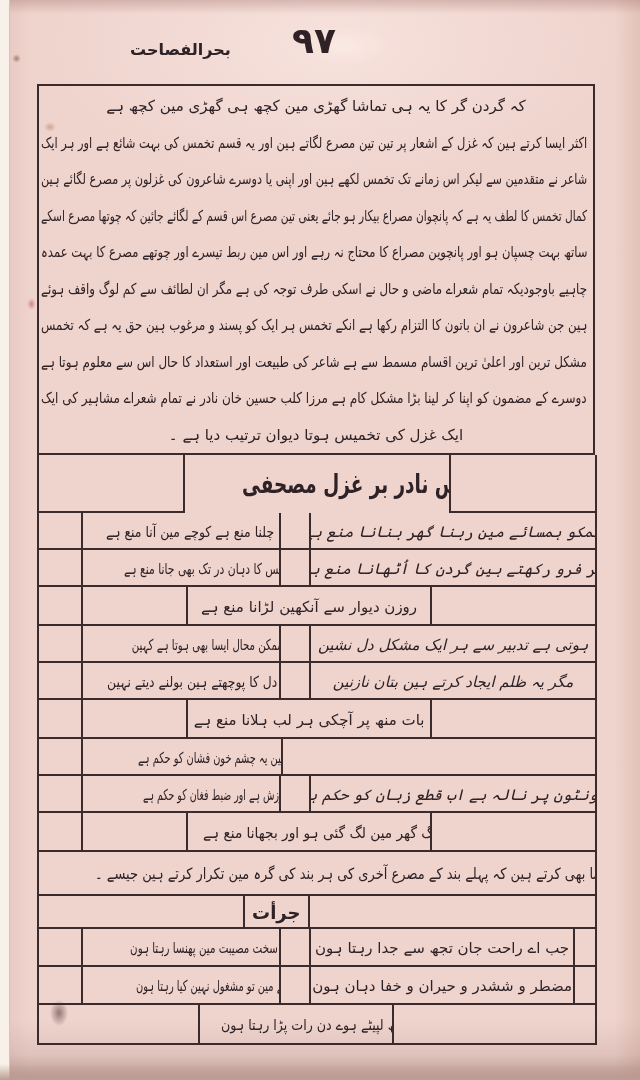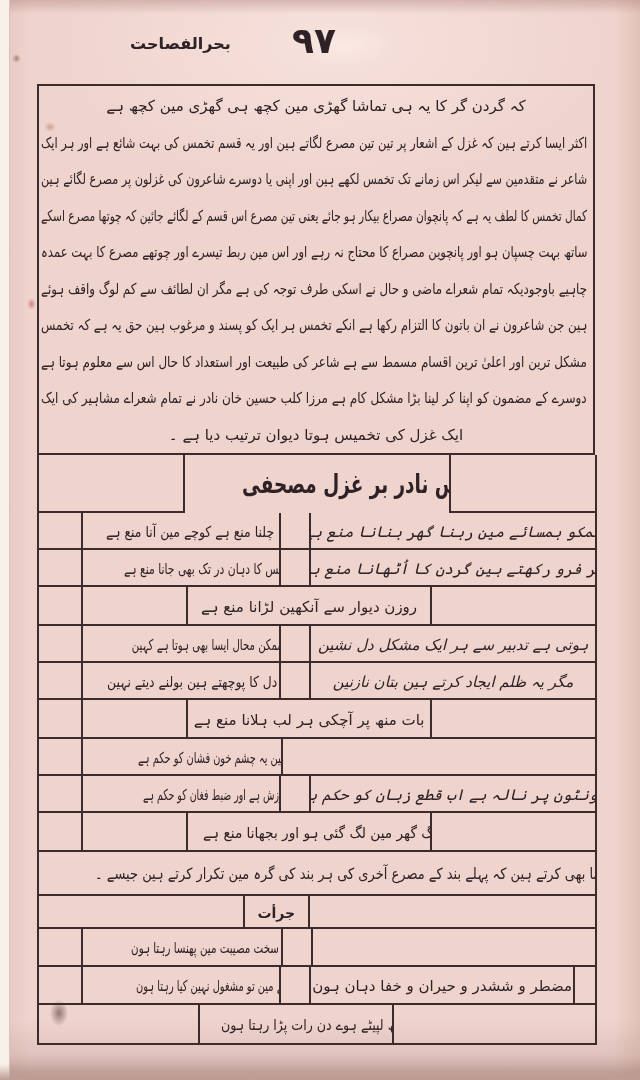"بحرالفصاحت" .book-title { top: 0 -> 6px }
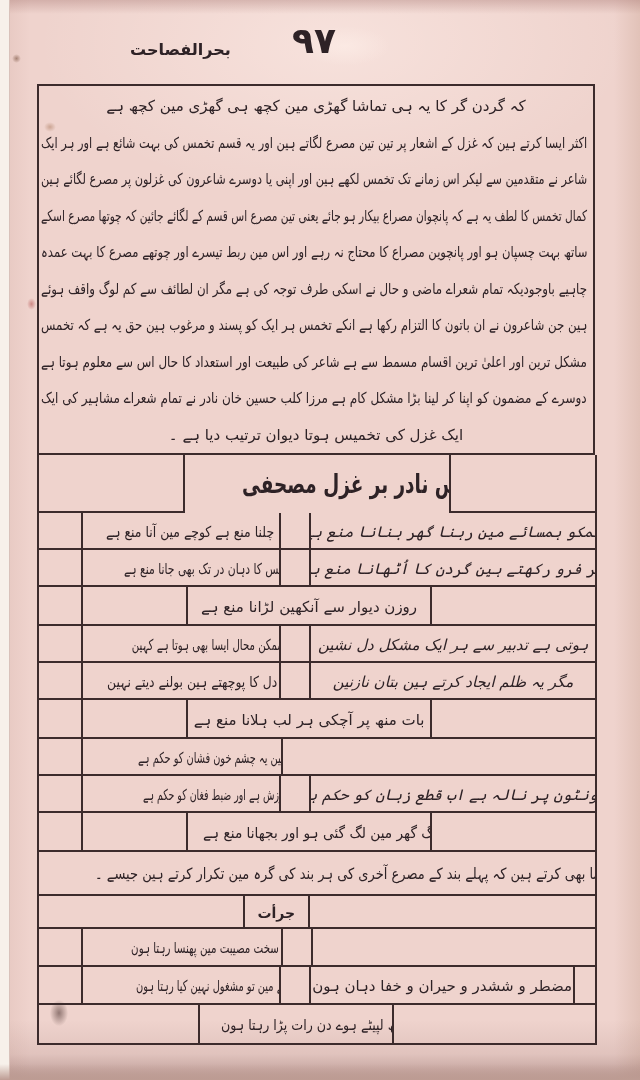"جرأت" .poet-name { font-size: 14px -> 18px }
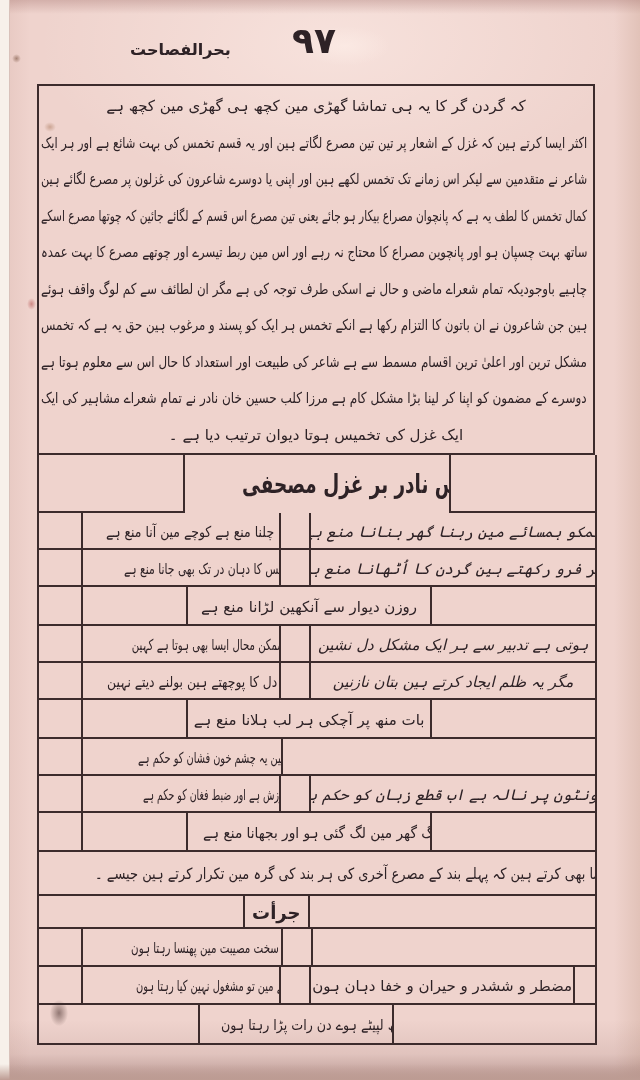"جب اے راحت جان تجھ" div.cell { html: none -> <div> <span>جب اے راحت جان تجھ سے جدا رہتا ہون</span> </div> }
